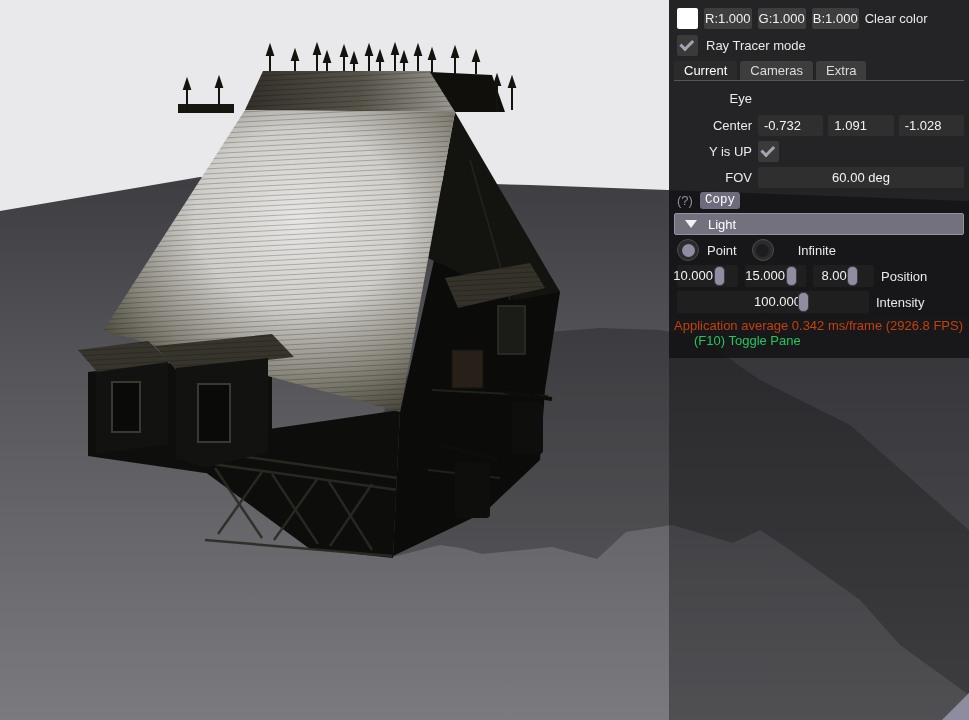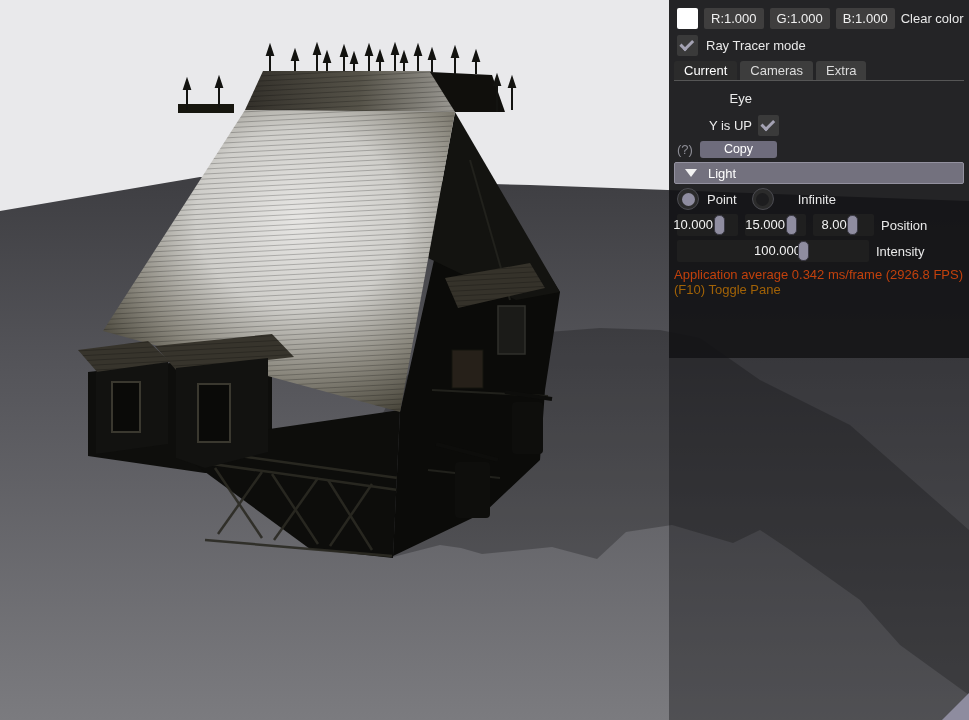"R:1.000" .btn { padding: 0 7px -> 0 1px }
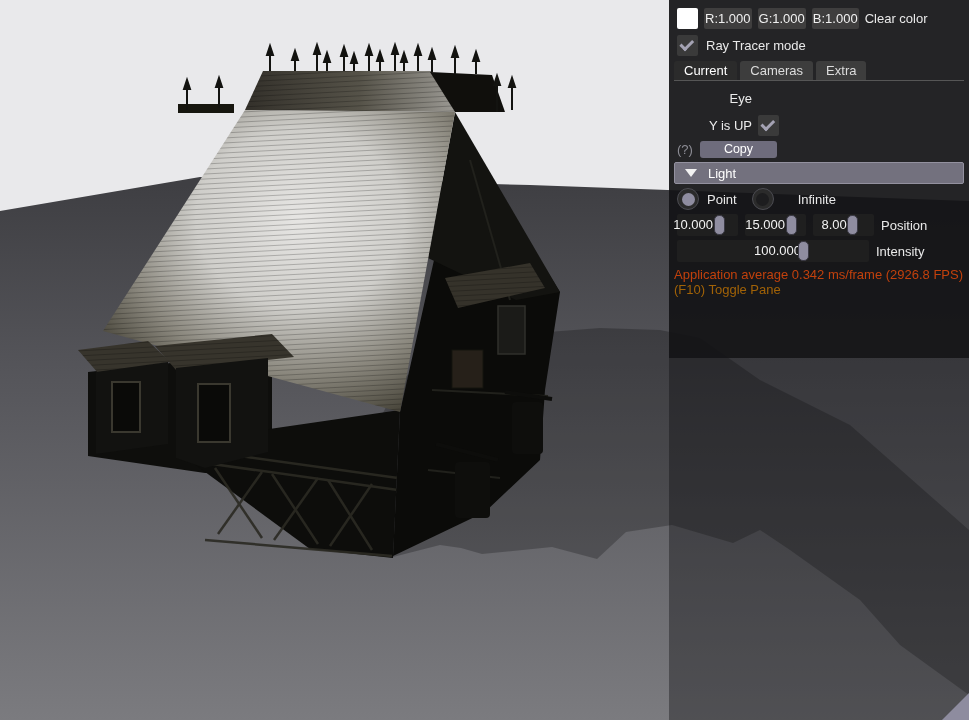"Center" div.row { html: none -> <div> <div>Center</div> <div> <div>-0.732</div> <div>1.091</div> <div>-1.028</div> </div> </div> }
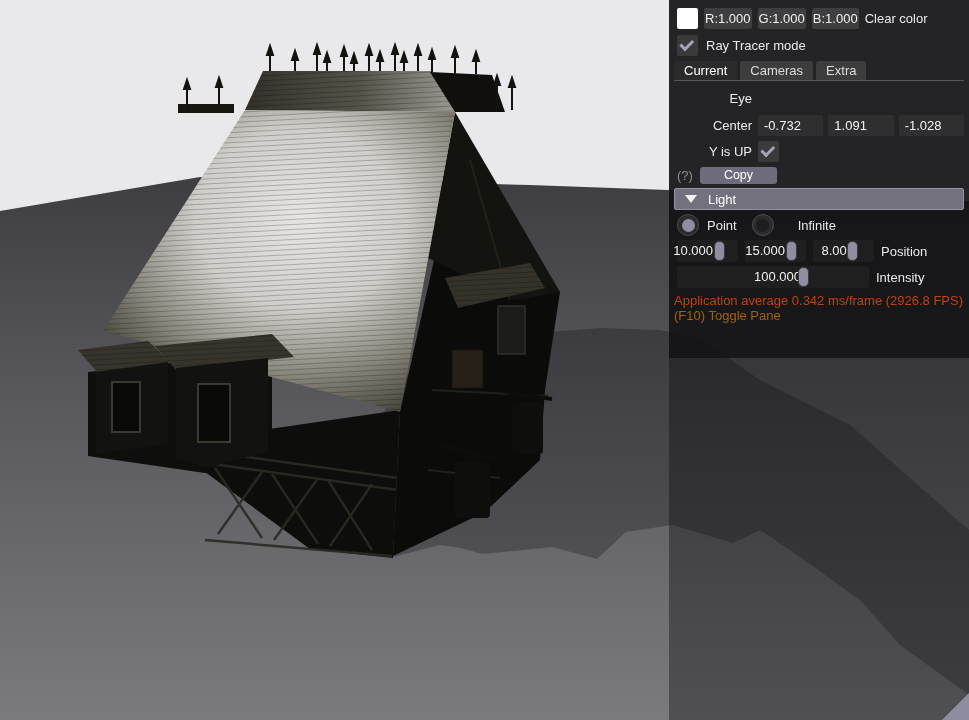"FOV" div.row { html: none -> <div> <div>FOV</div> <div> <div>60.00 deg</div> </div> </div> }
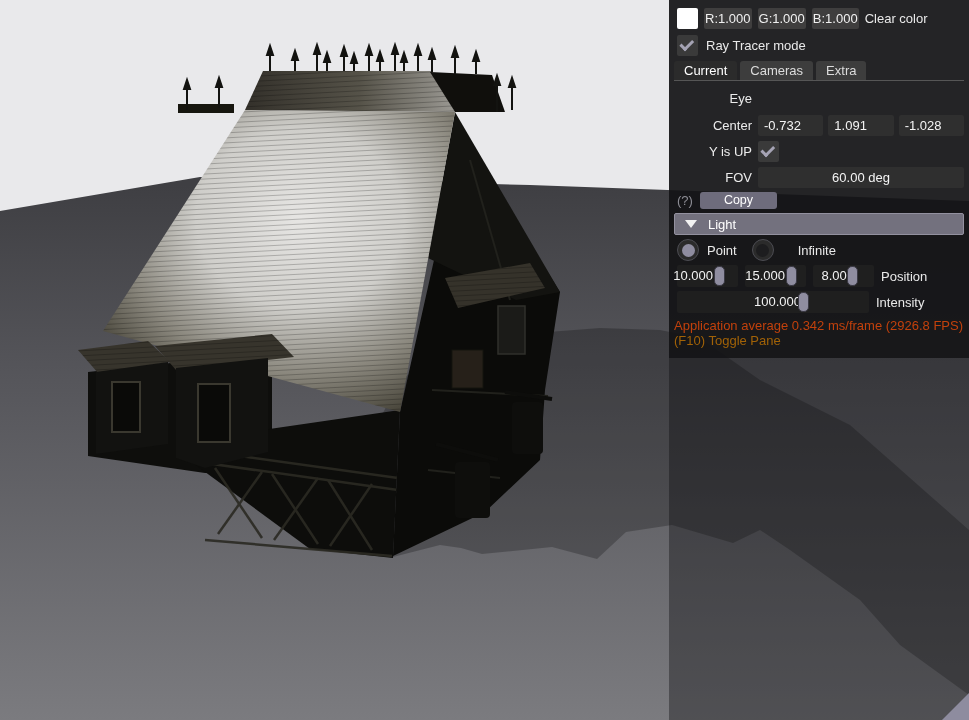"Copy" .copybtn { font-family: none -> Liberation Mono, monospace; padding: 0 24px -> 0 5px }
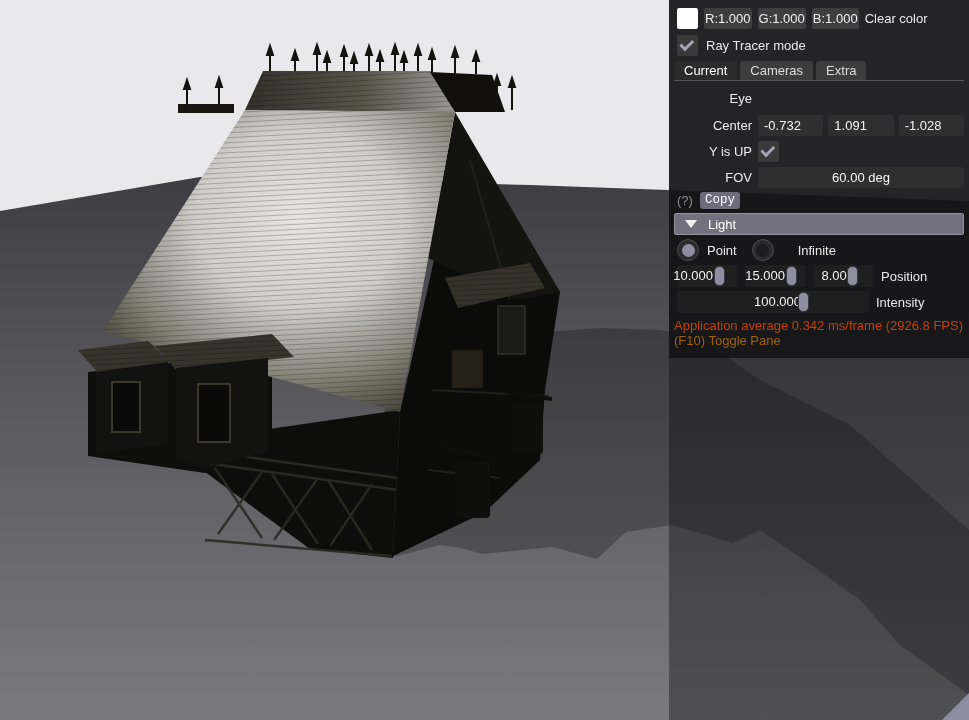"(F10) Toggle Pane" .hint { color: #a16207 -> #22c55e; margin-left: none -> 20px }
